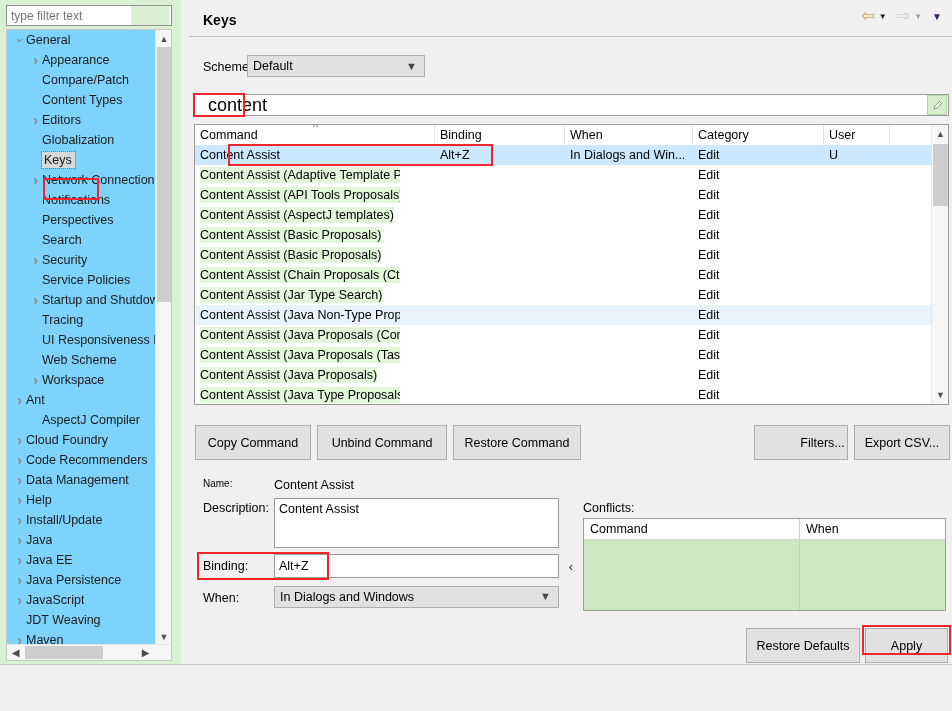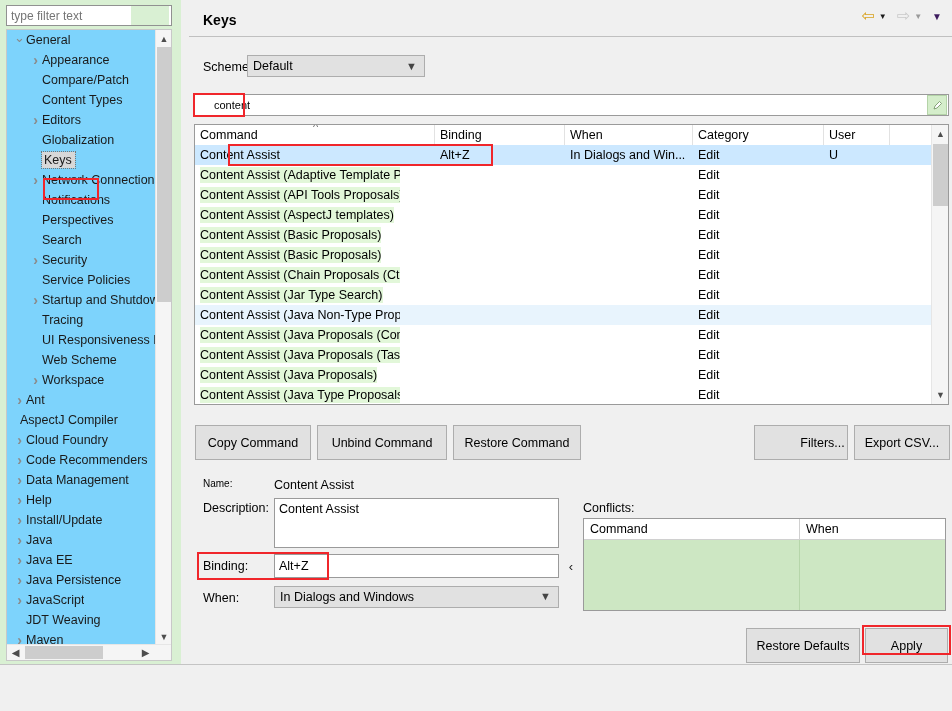"content" #search-text { font-size: 11px -> 18px; padding-left: 19px -> 13px }
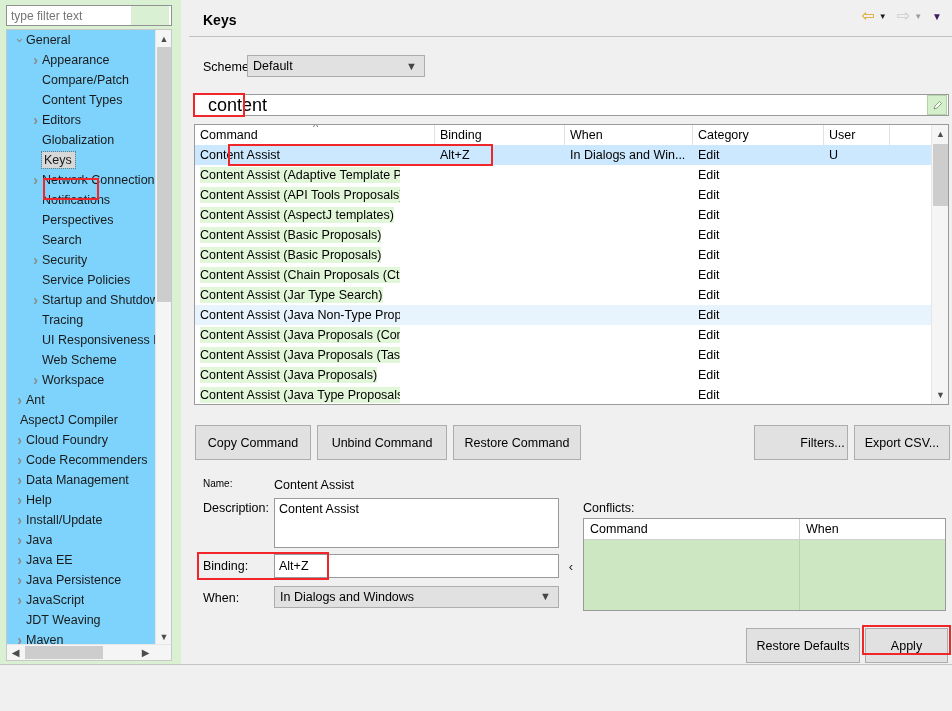"AspectJ Compiler" div.tree-item { padding-left: 0 -> 22px }
